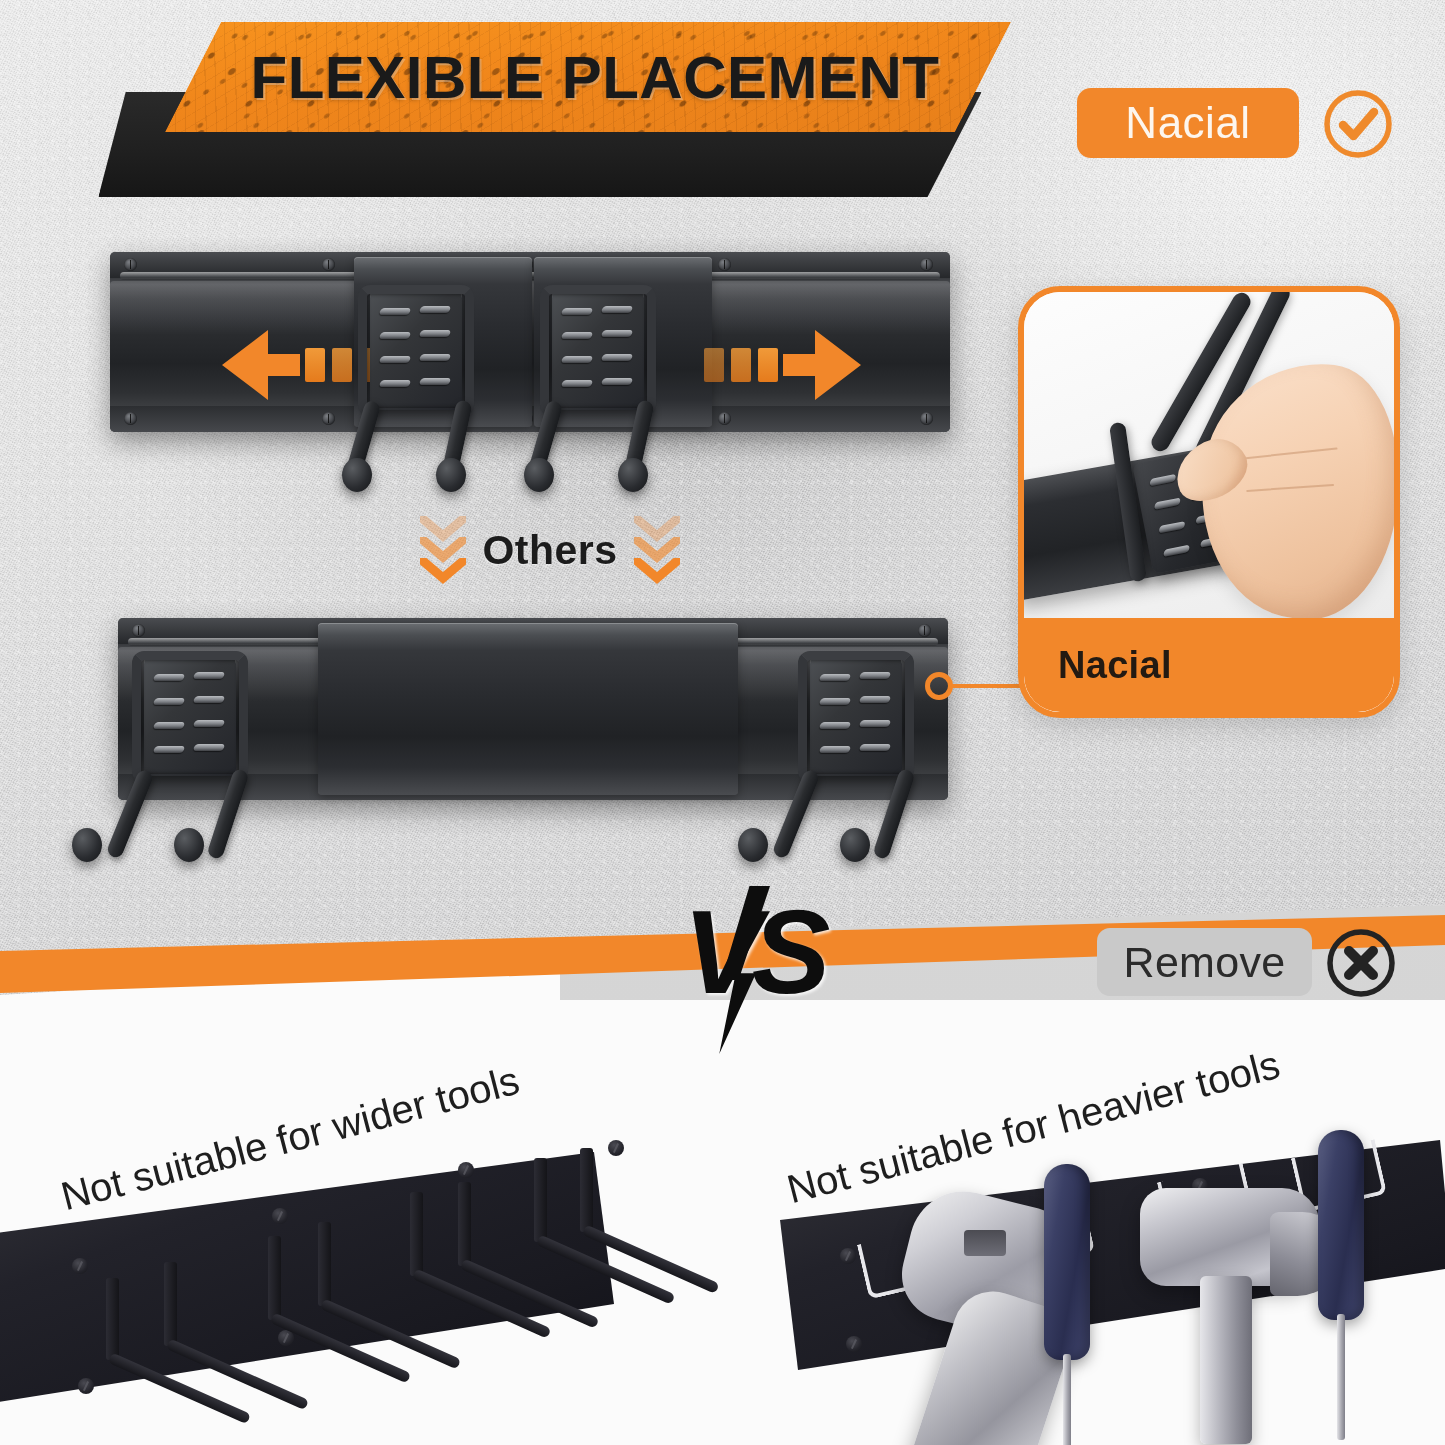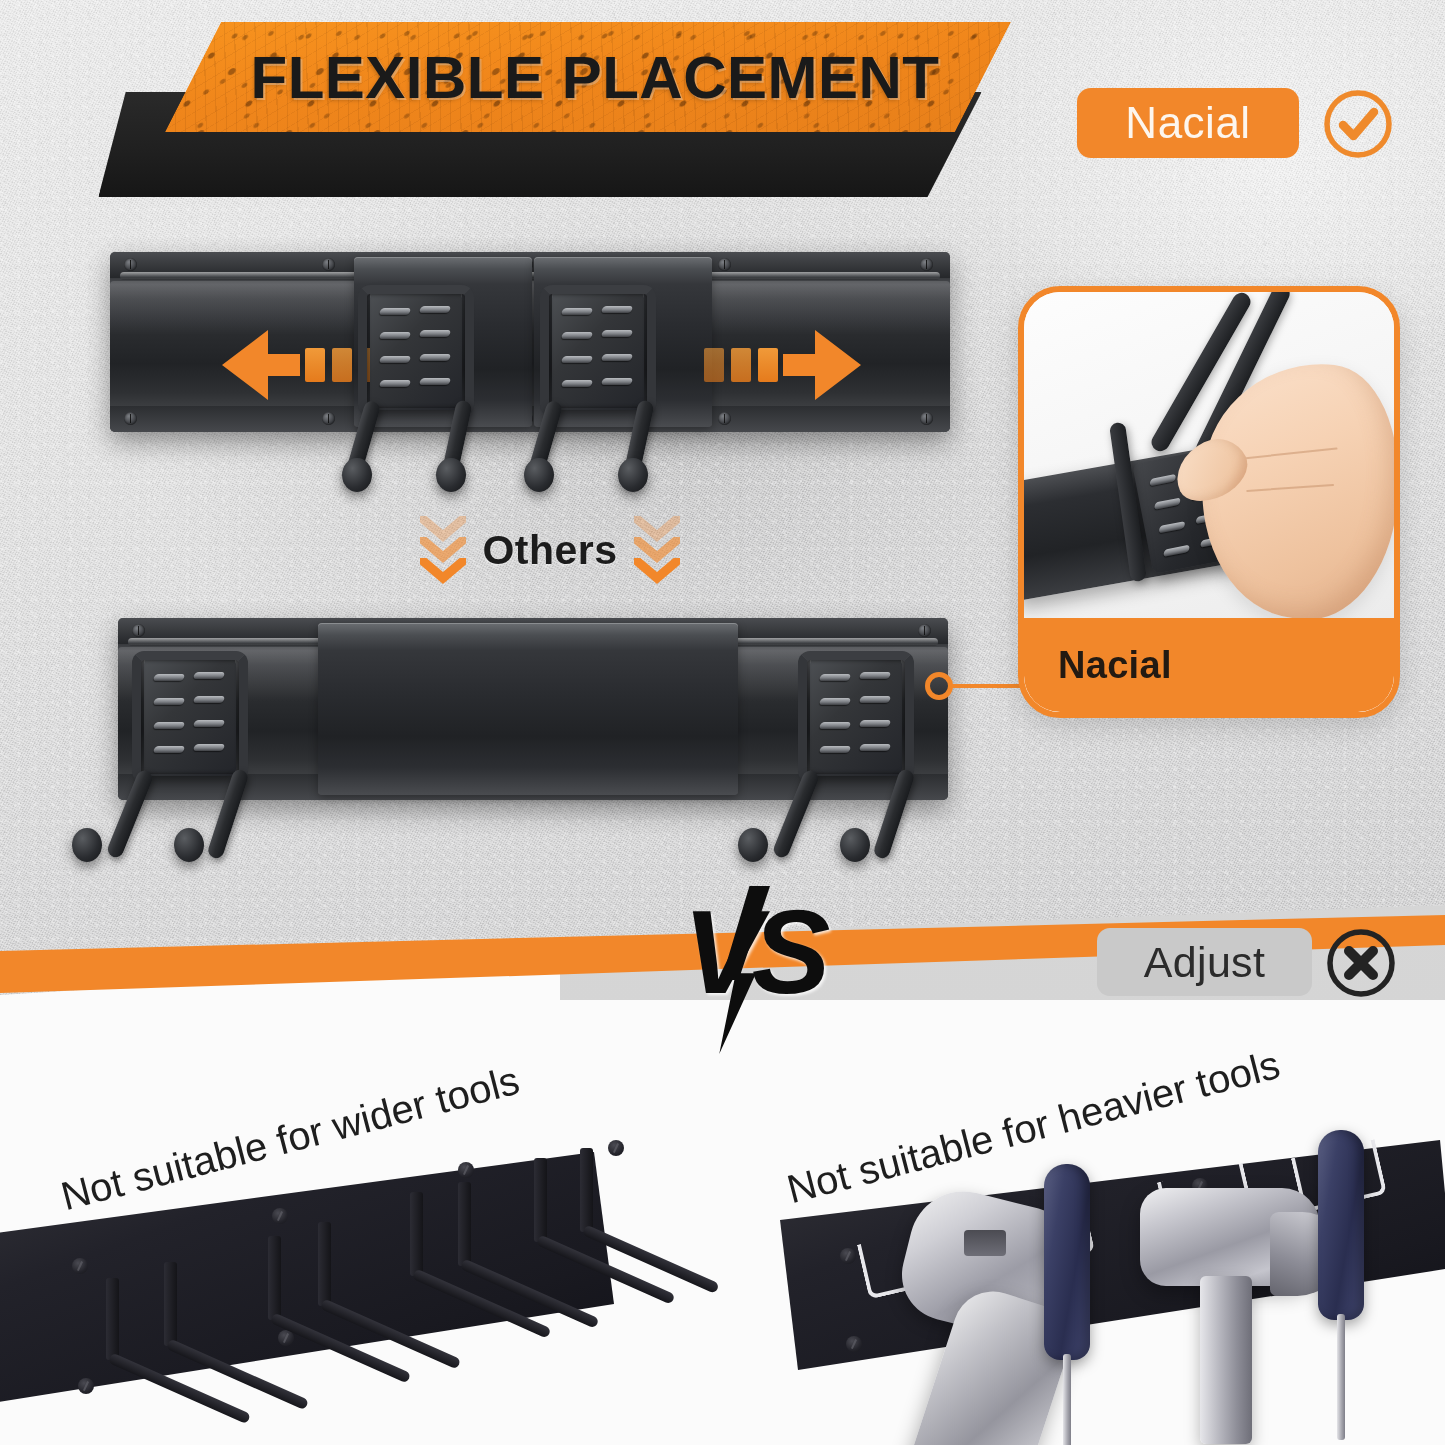"Adjust" span { text: Adjust -> Remove }
